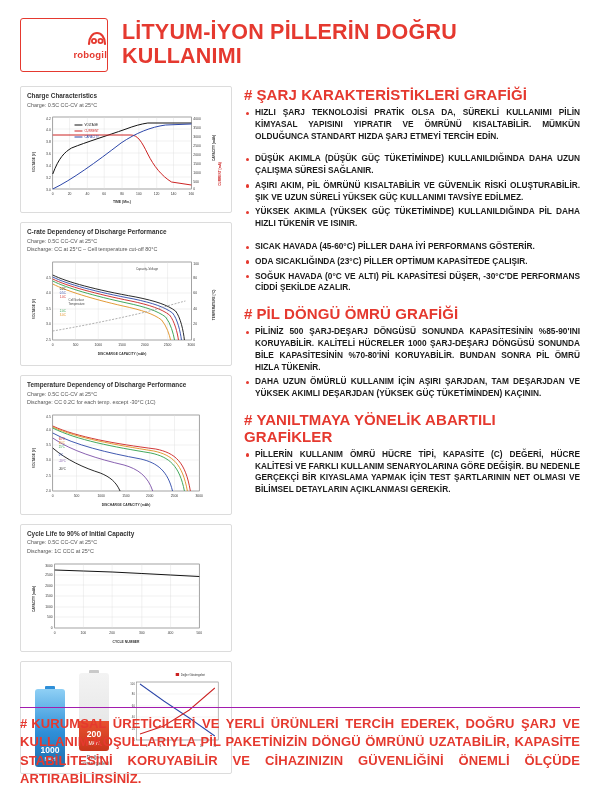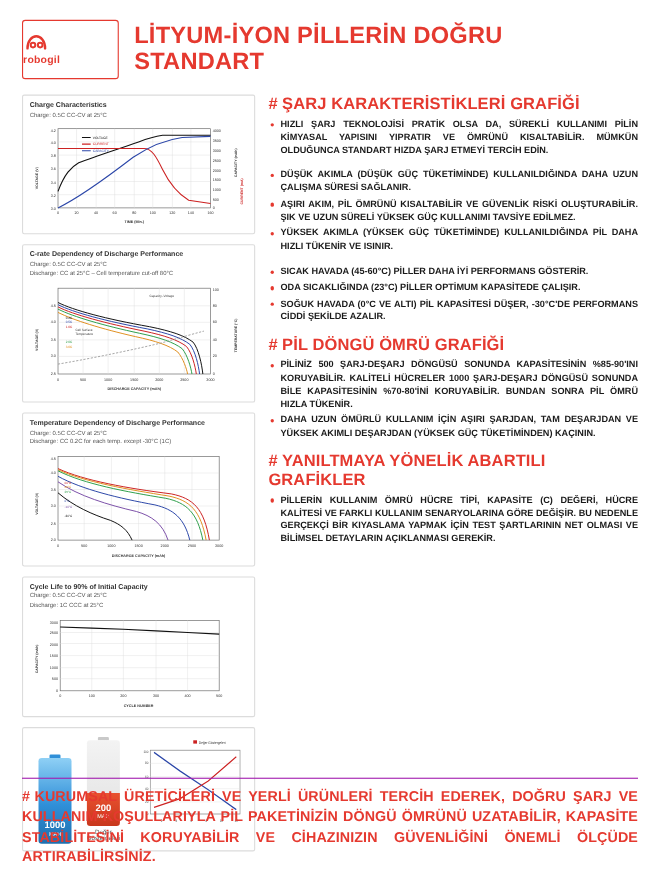"LİTYUM-İYON PİLLERİN DOĞRU STANDART" div.title { text: STANDART -> KULLANIMI }
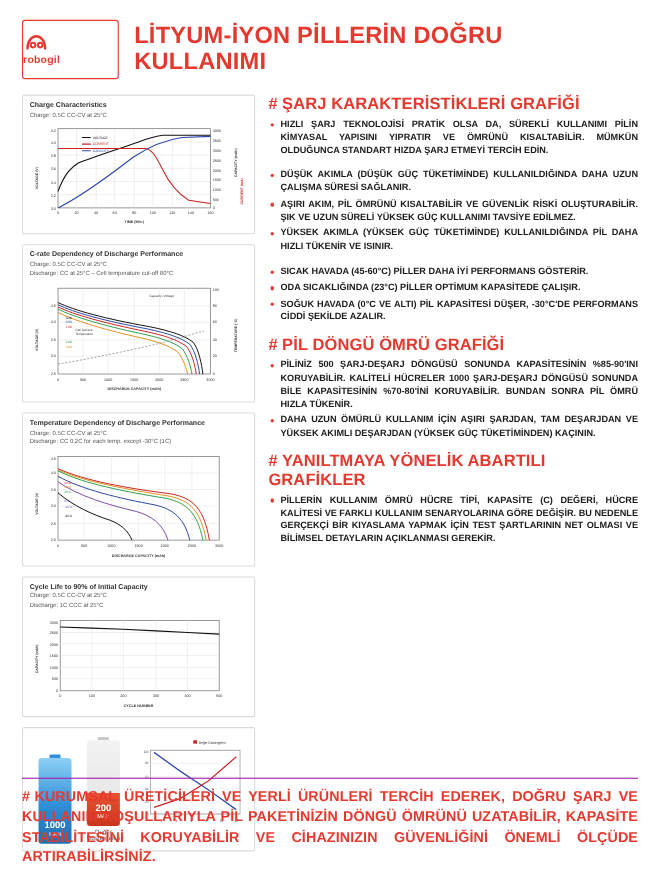"robogil" .logo-box { align-items: flex-start -> flex-end }
